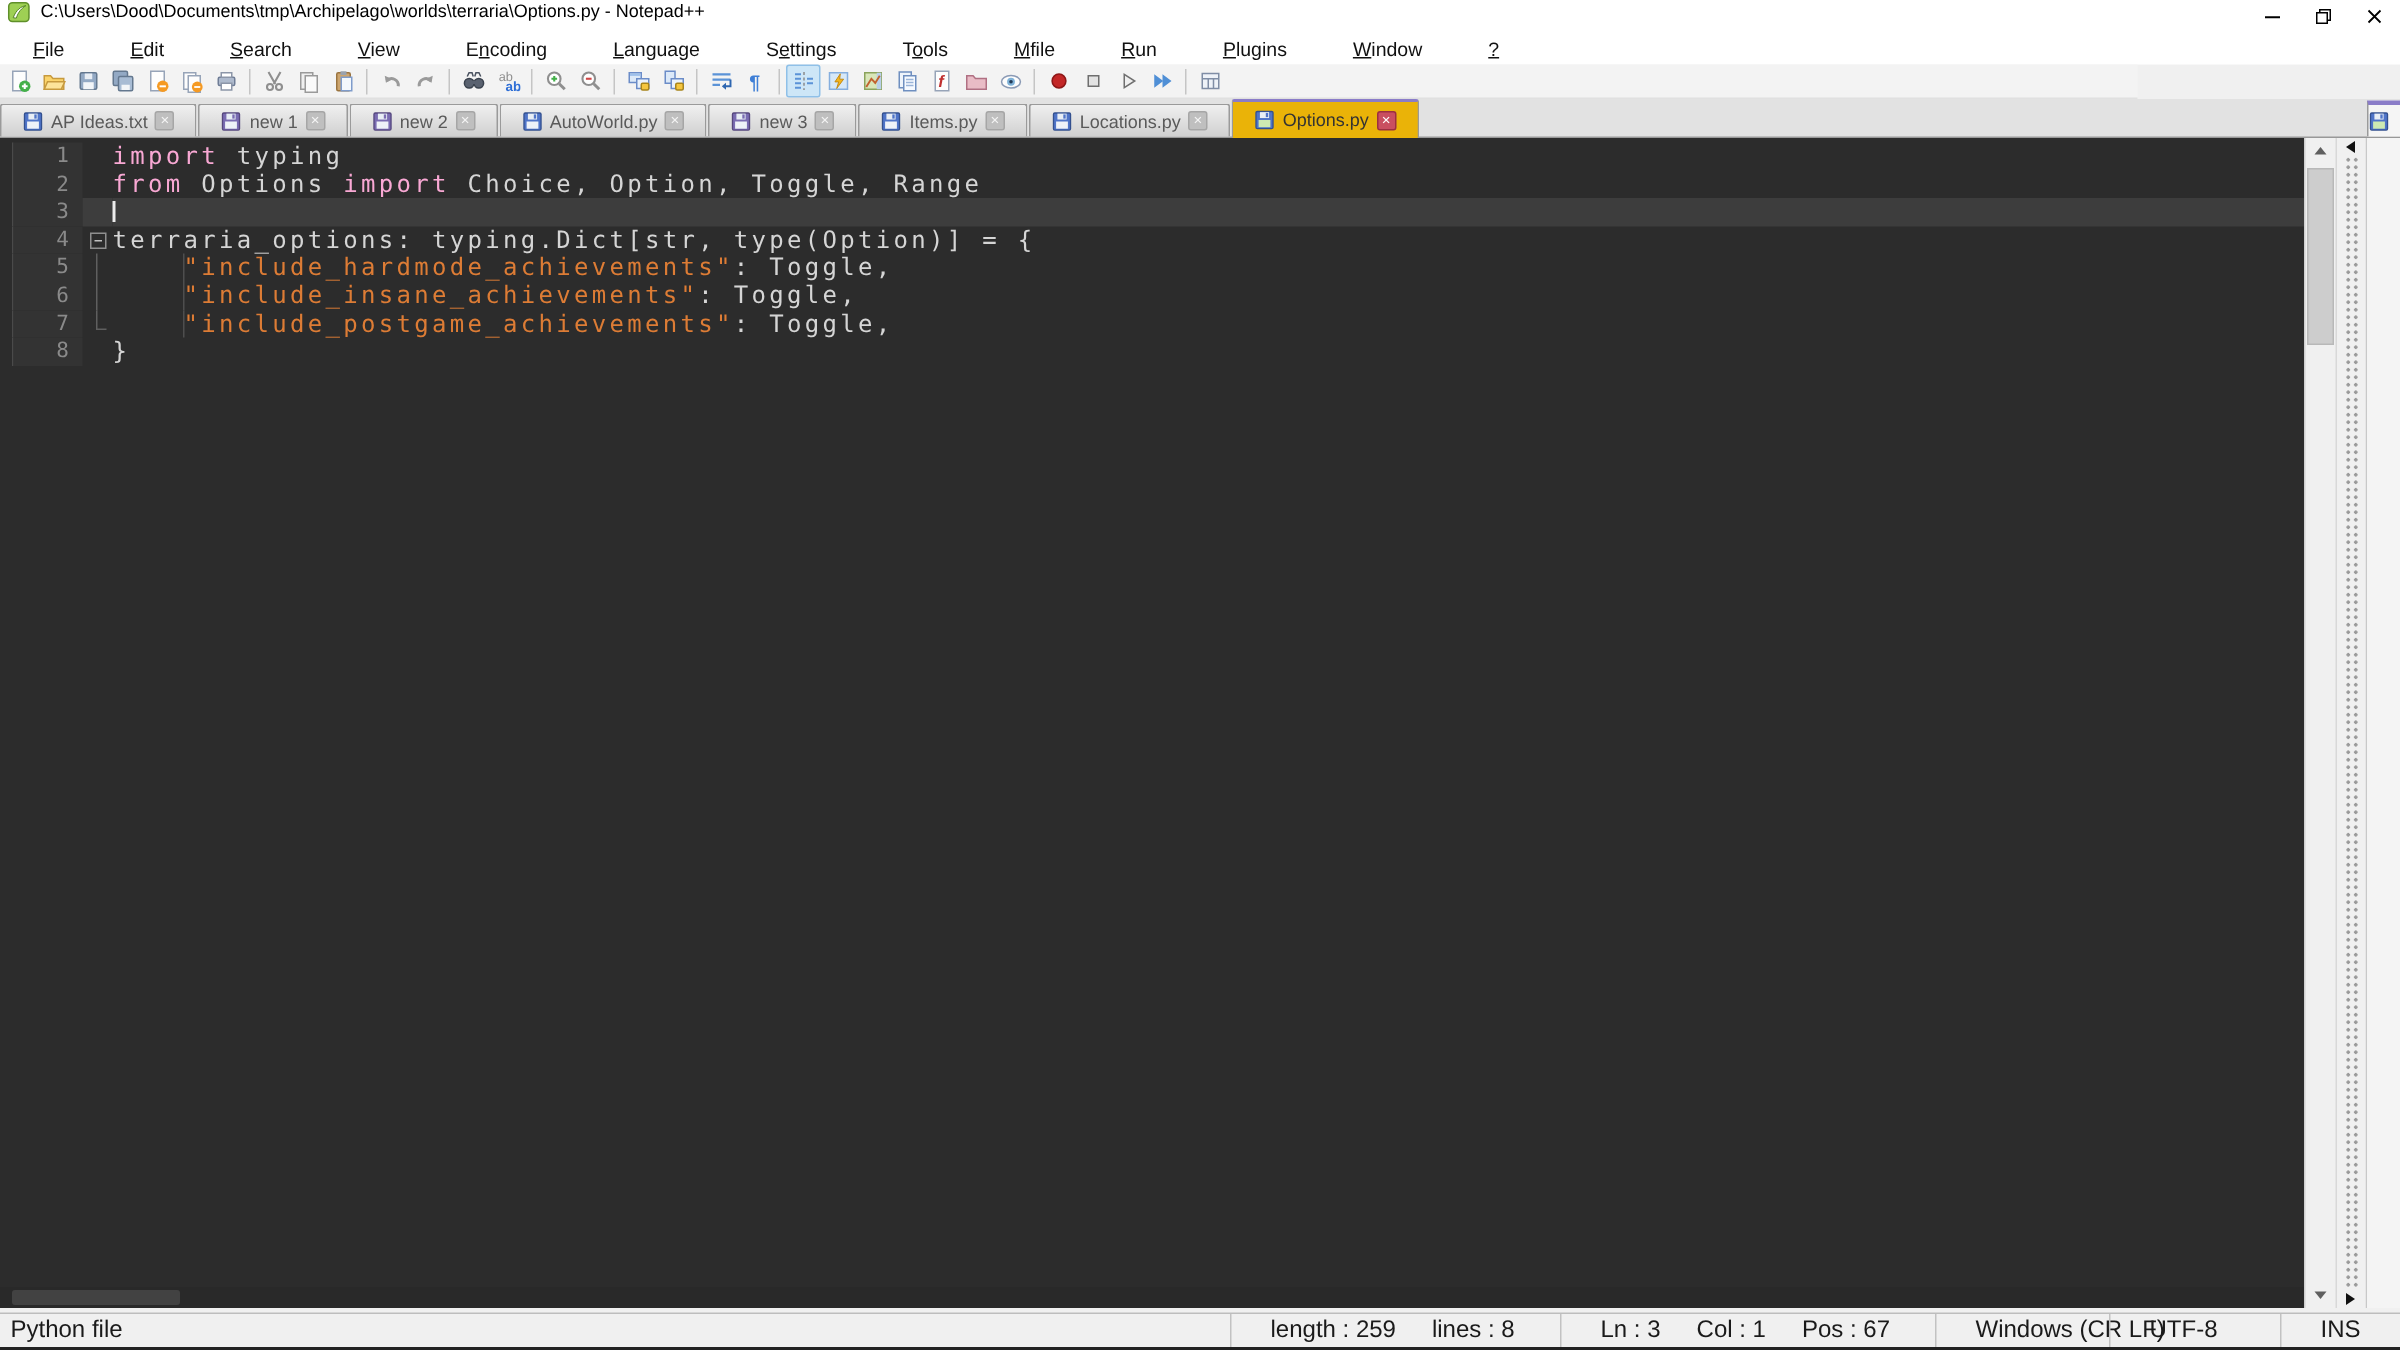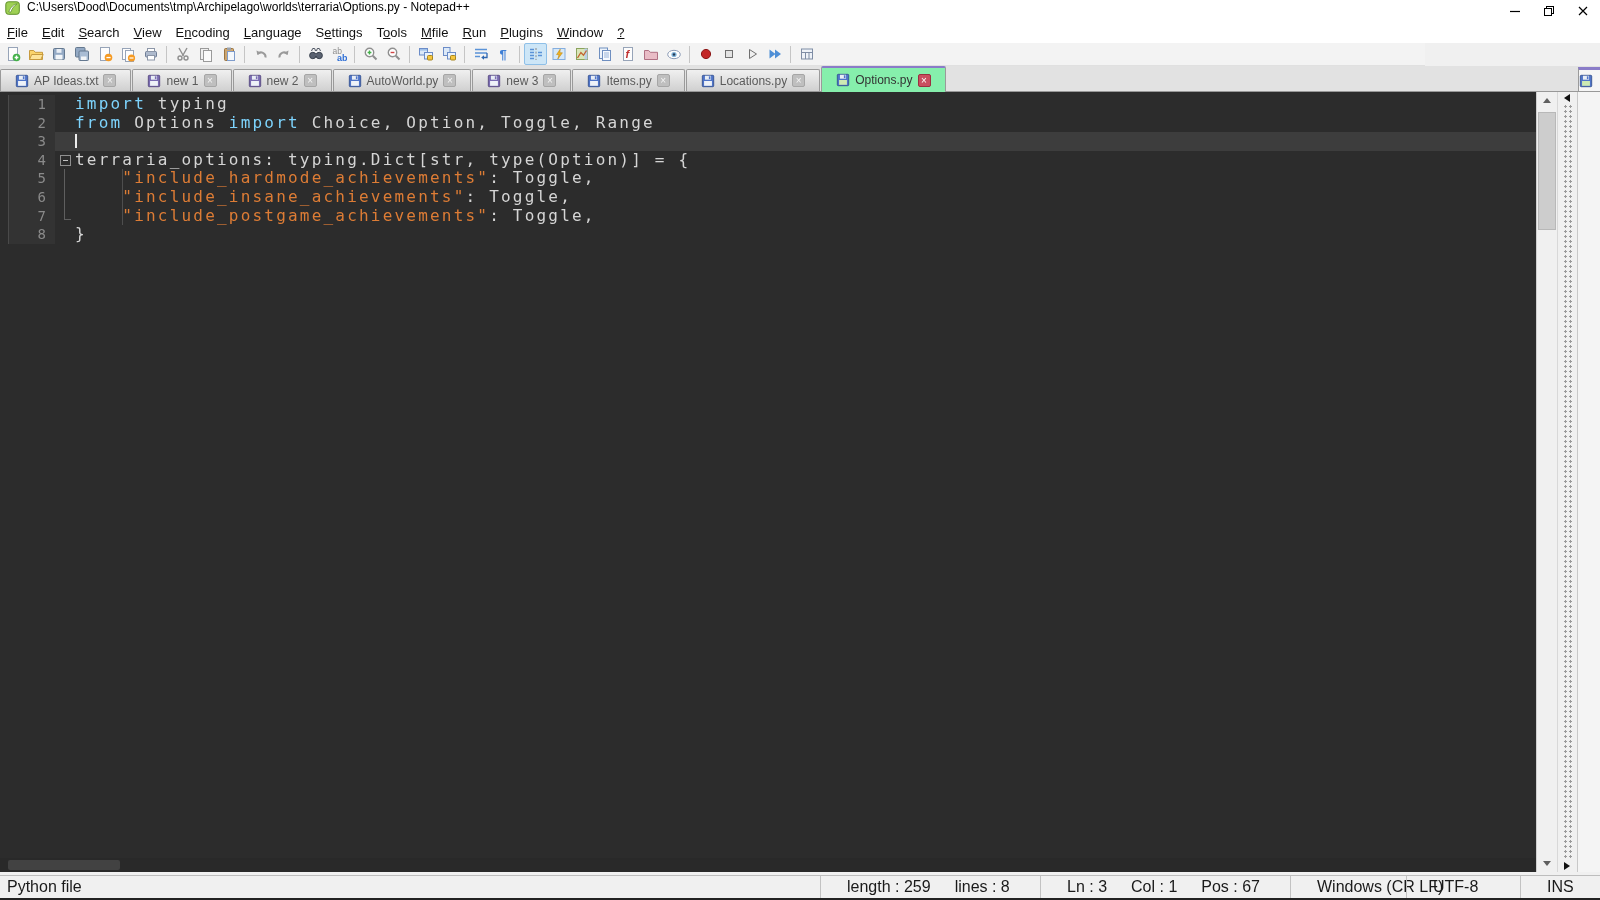"File" .menu-item { padding: 2px 7px -> 2px 22px }
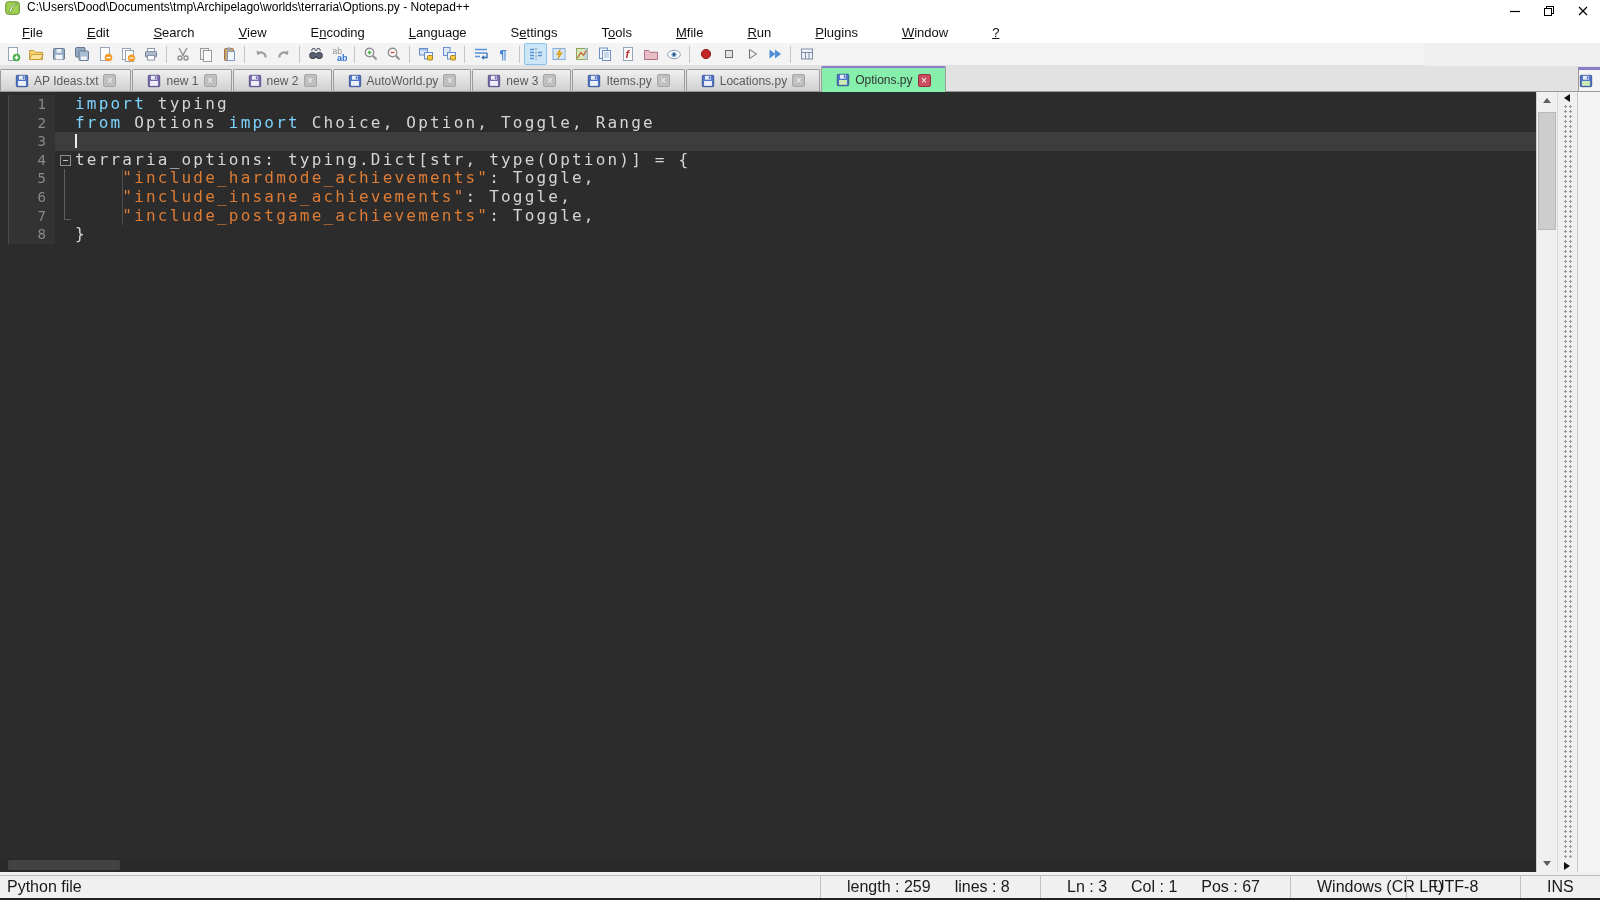"Options.py" .tab.active { background: #86efac -> #eab308 }
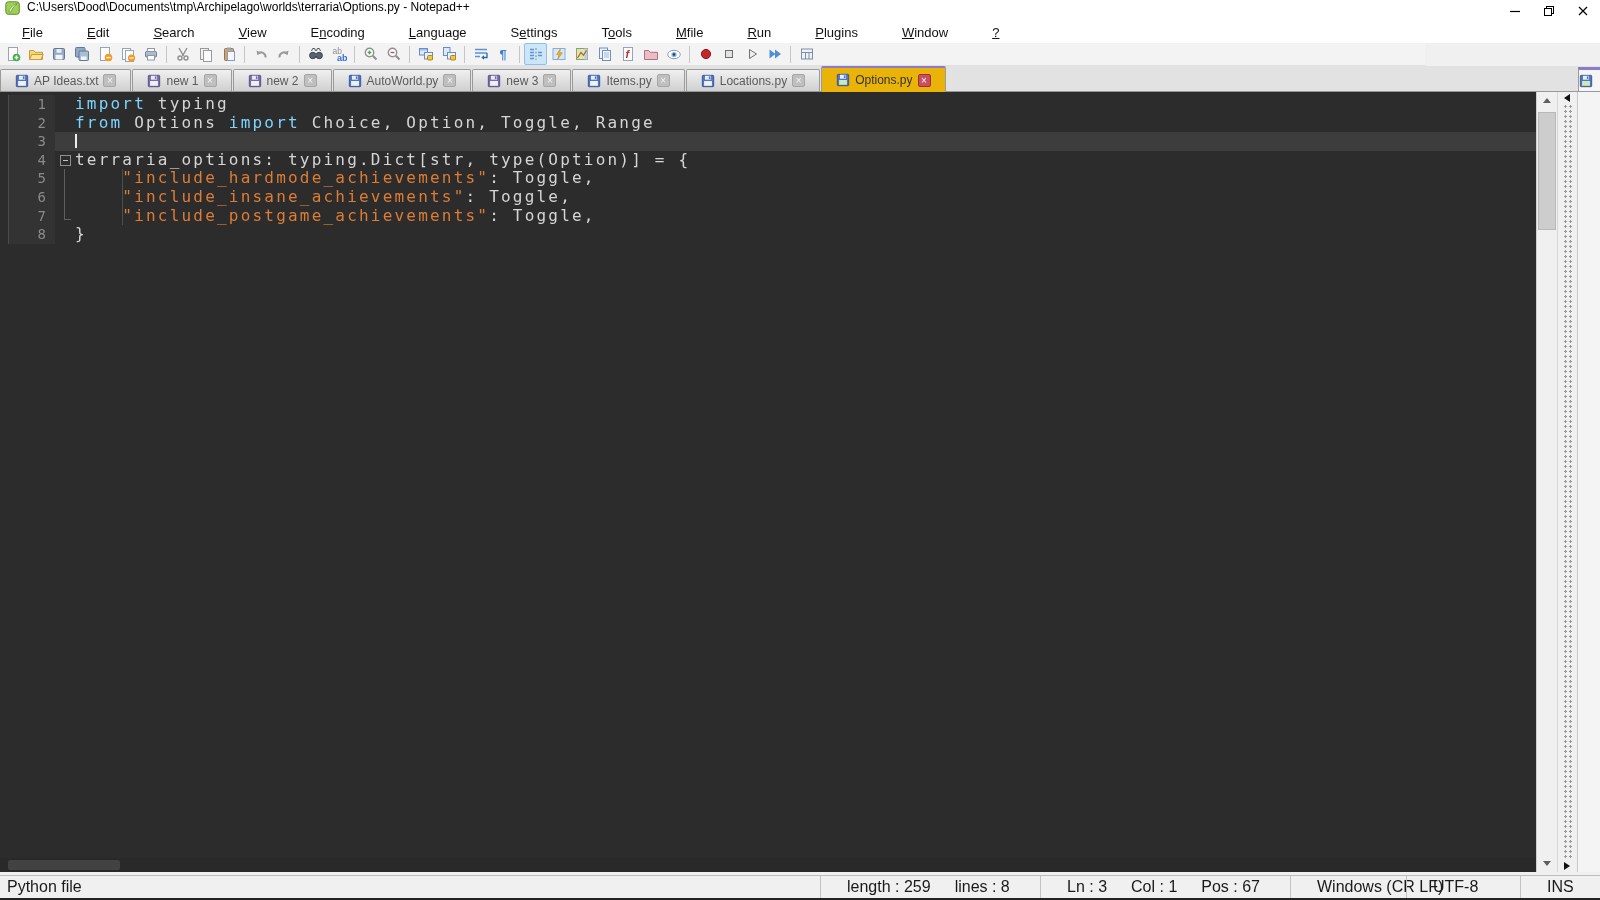"import" .kw { color: #7dd3fc -> #f9a8d4 }
